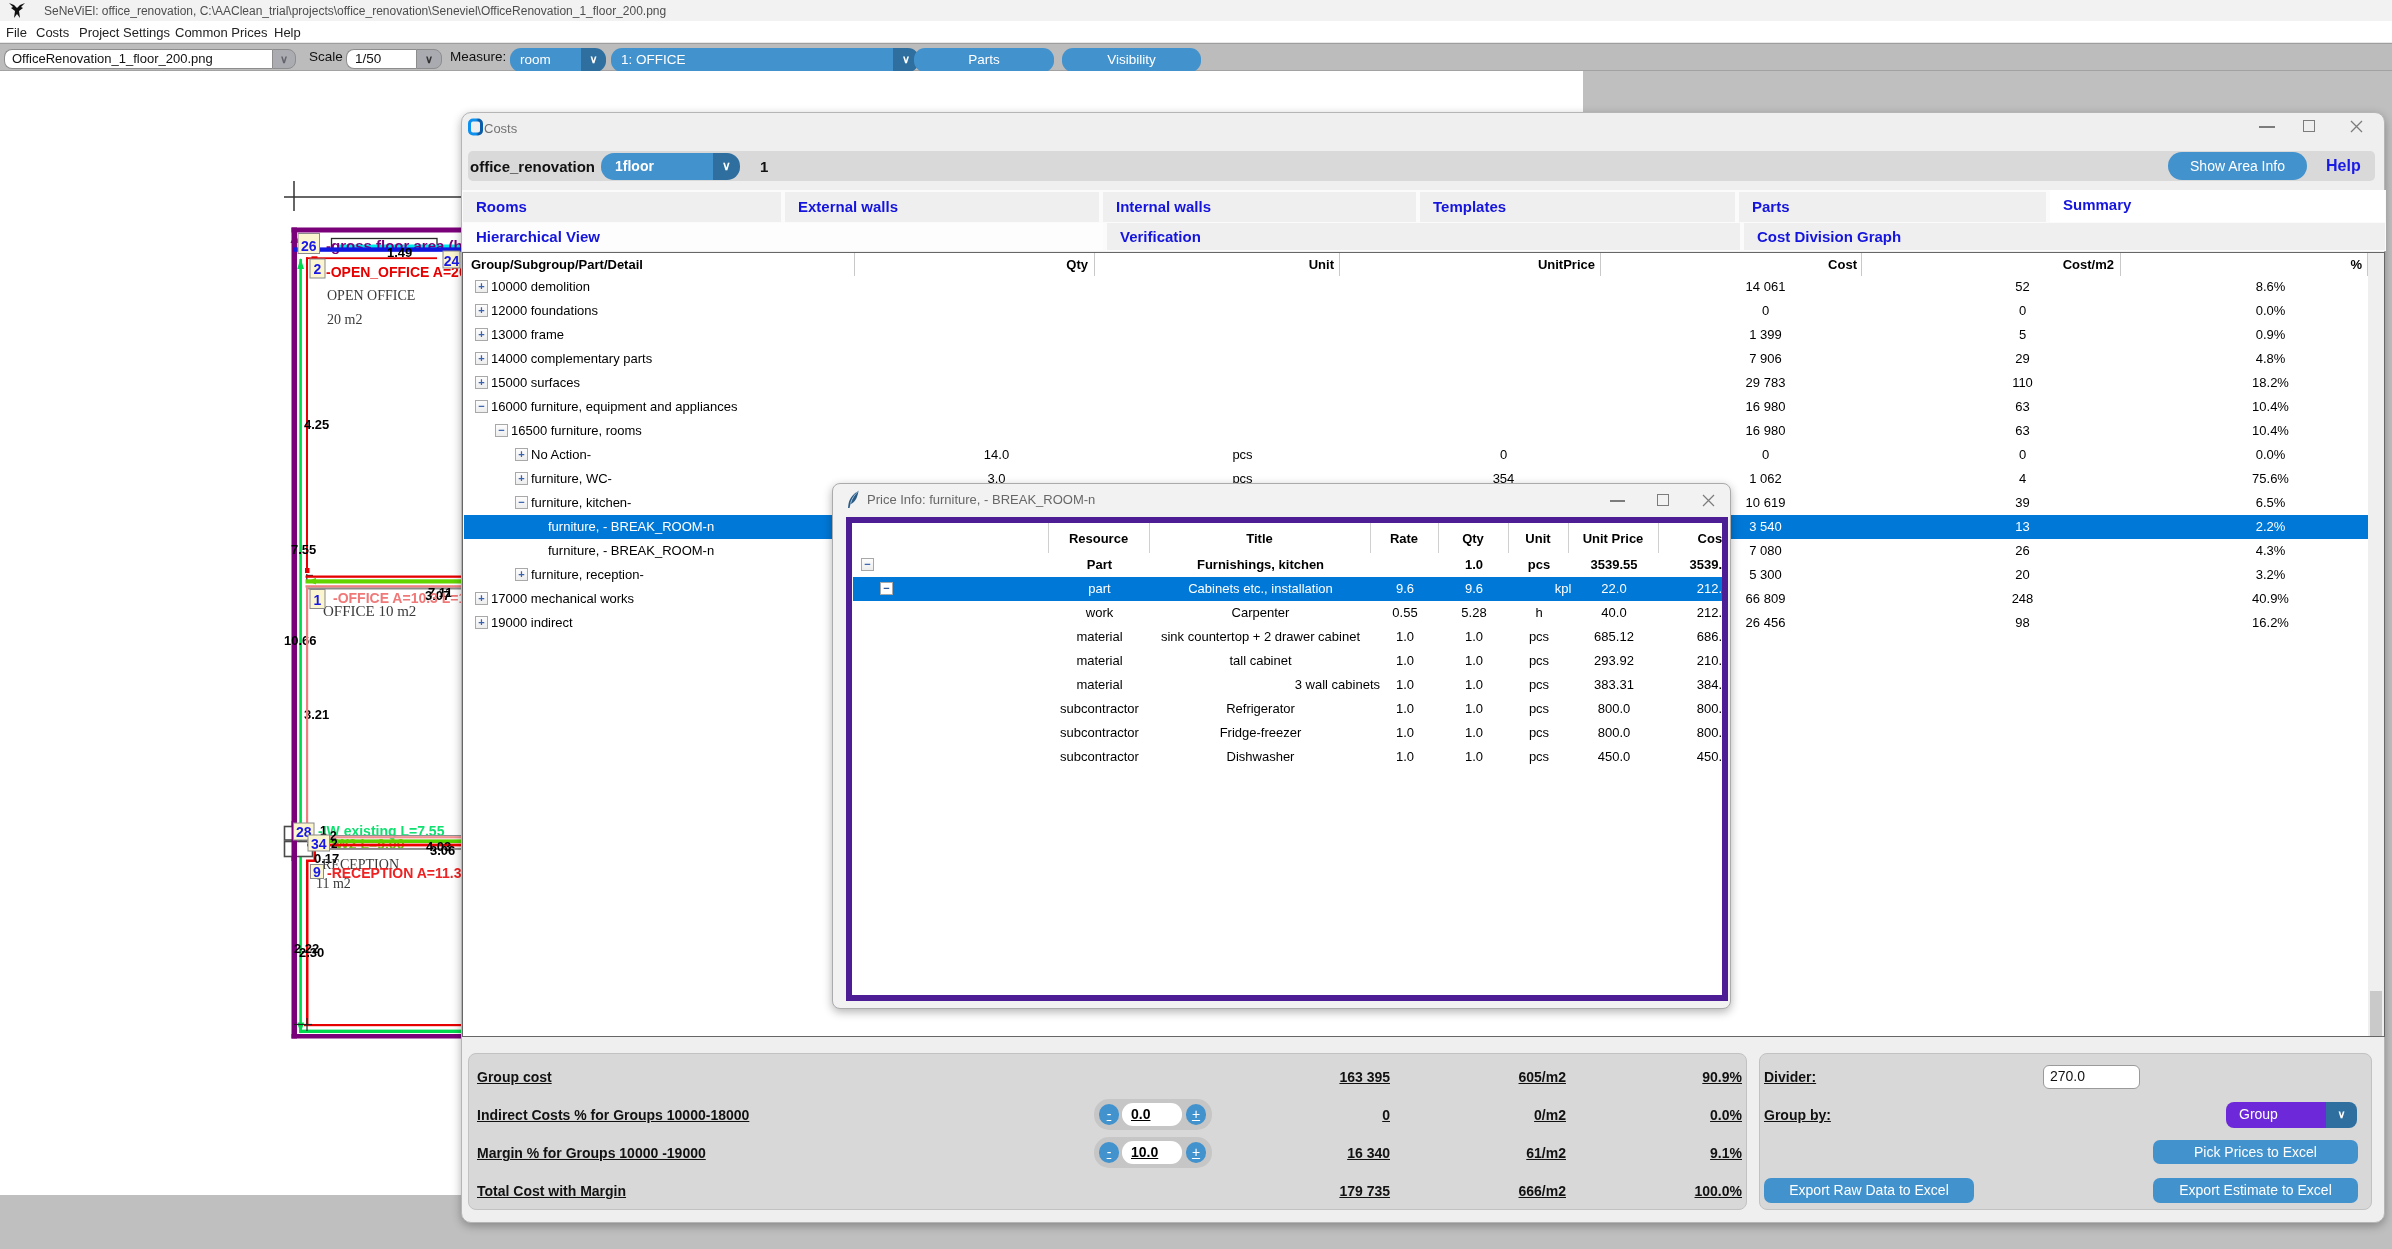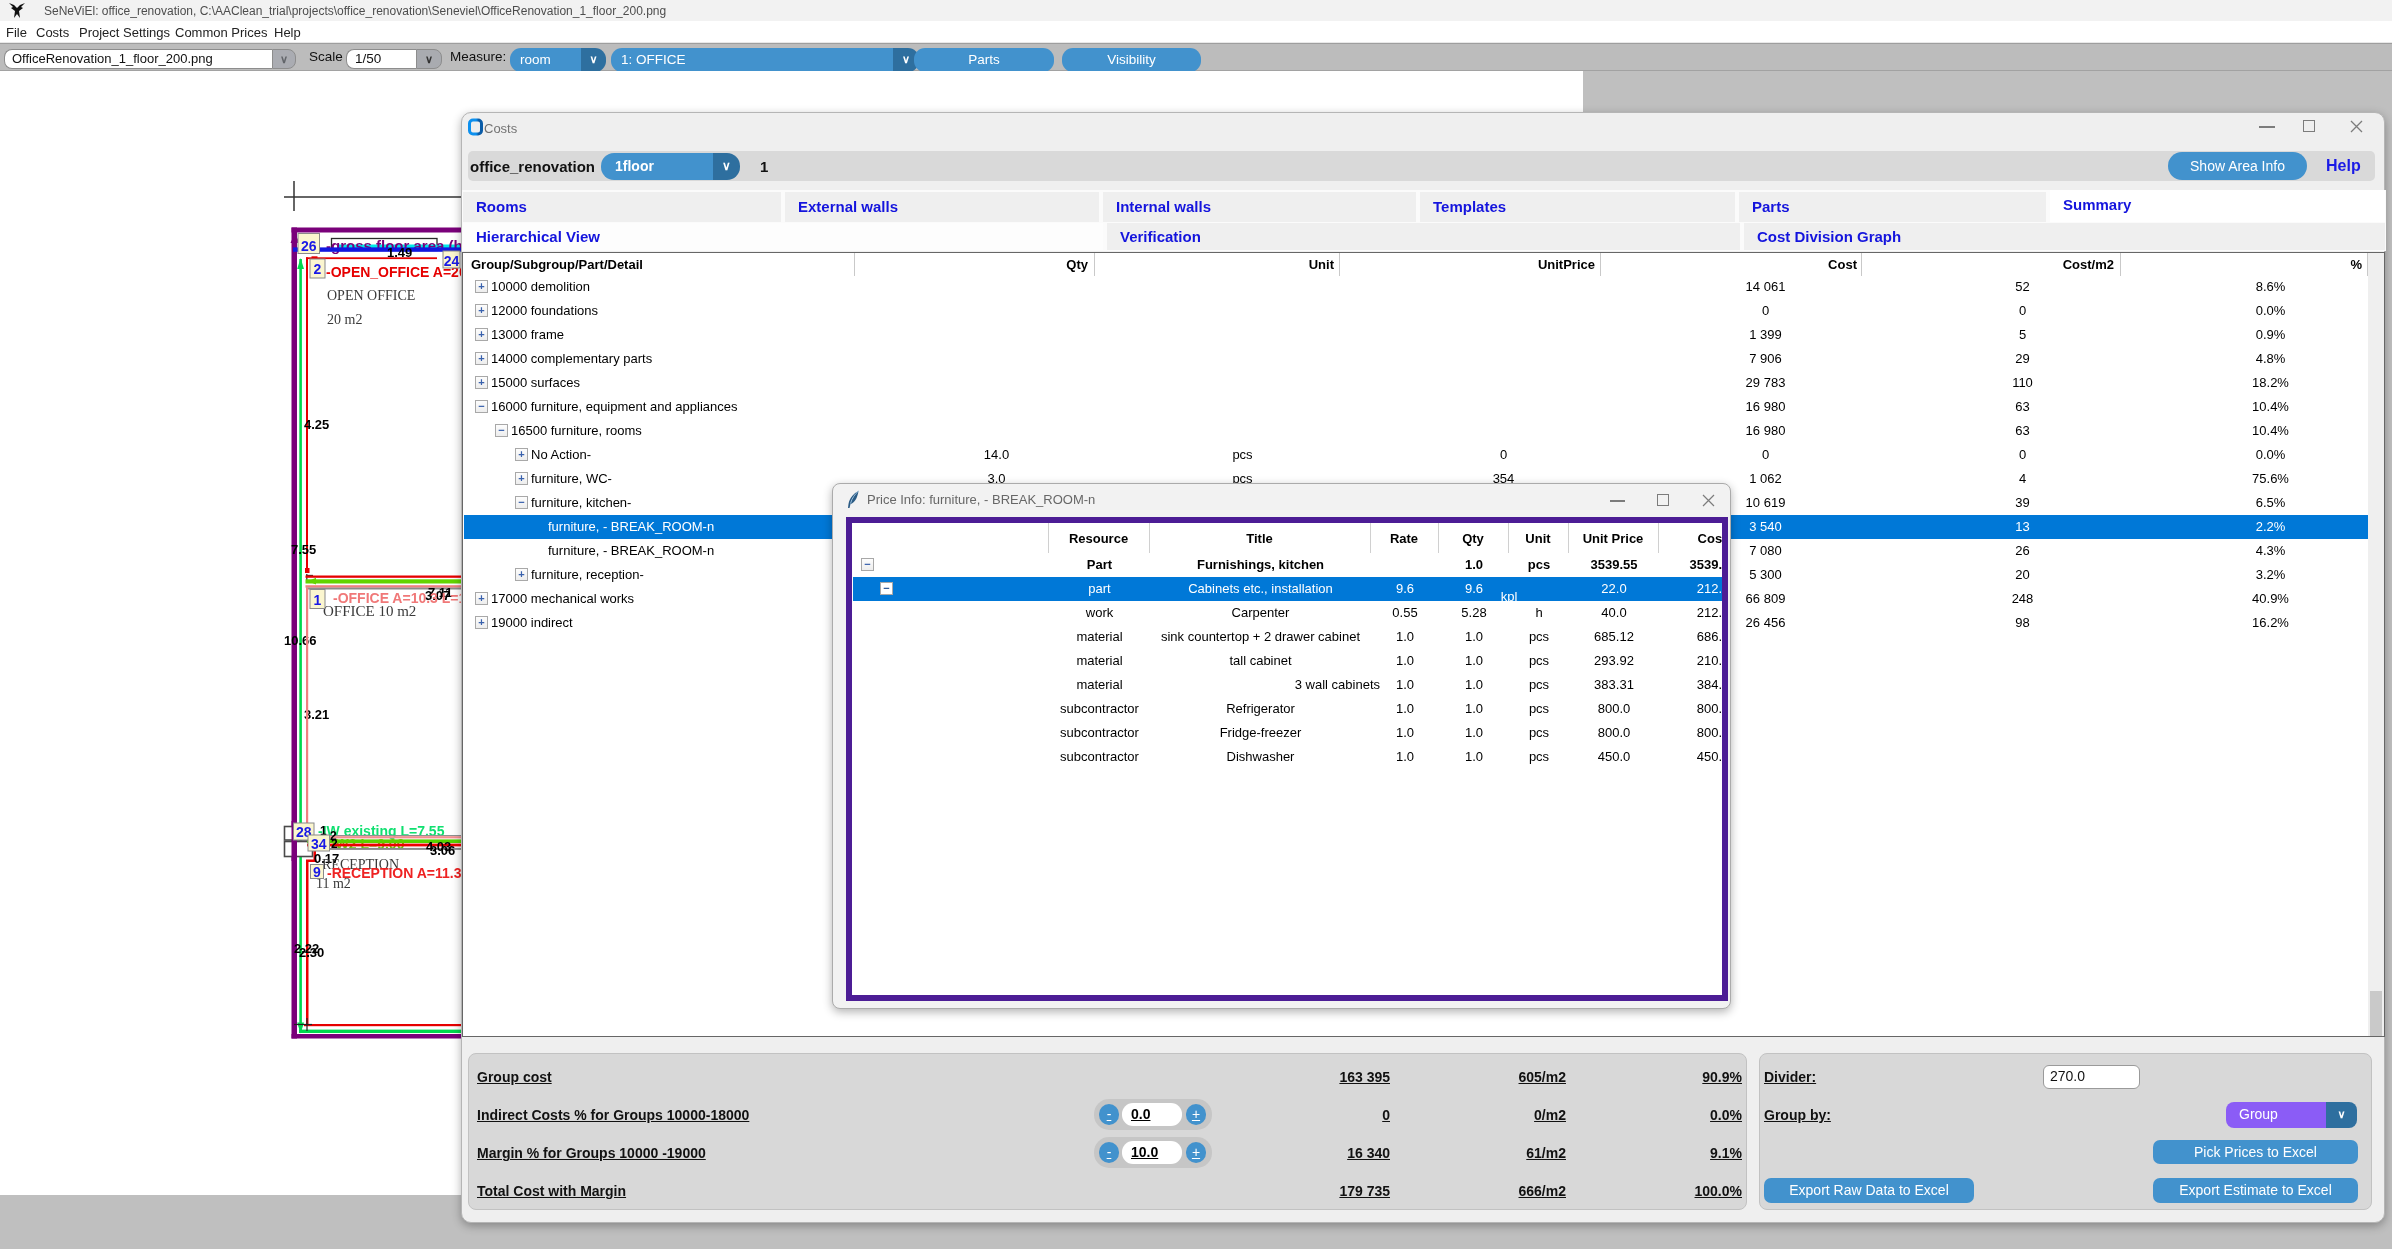"kpl" span.pc { left: 626px -> 680px; margin-top: 8px -> none }
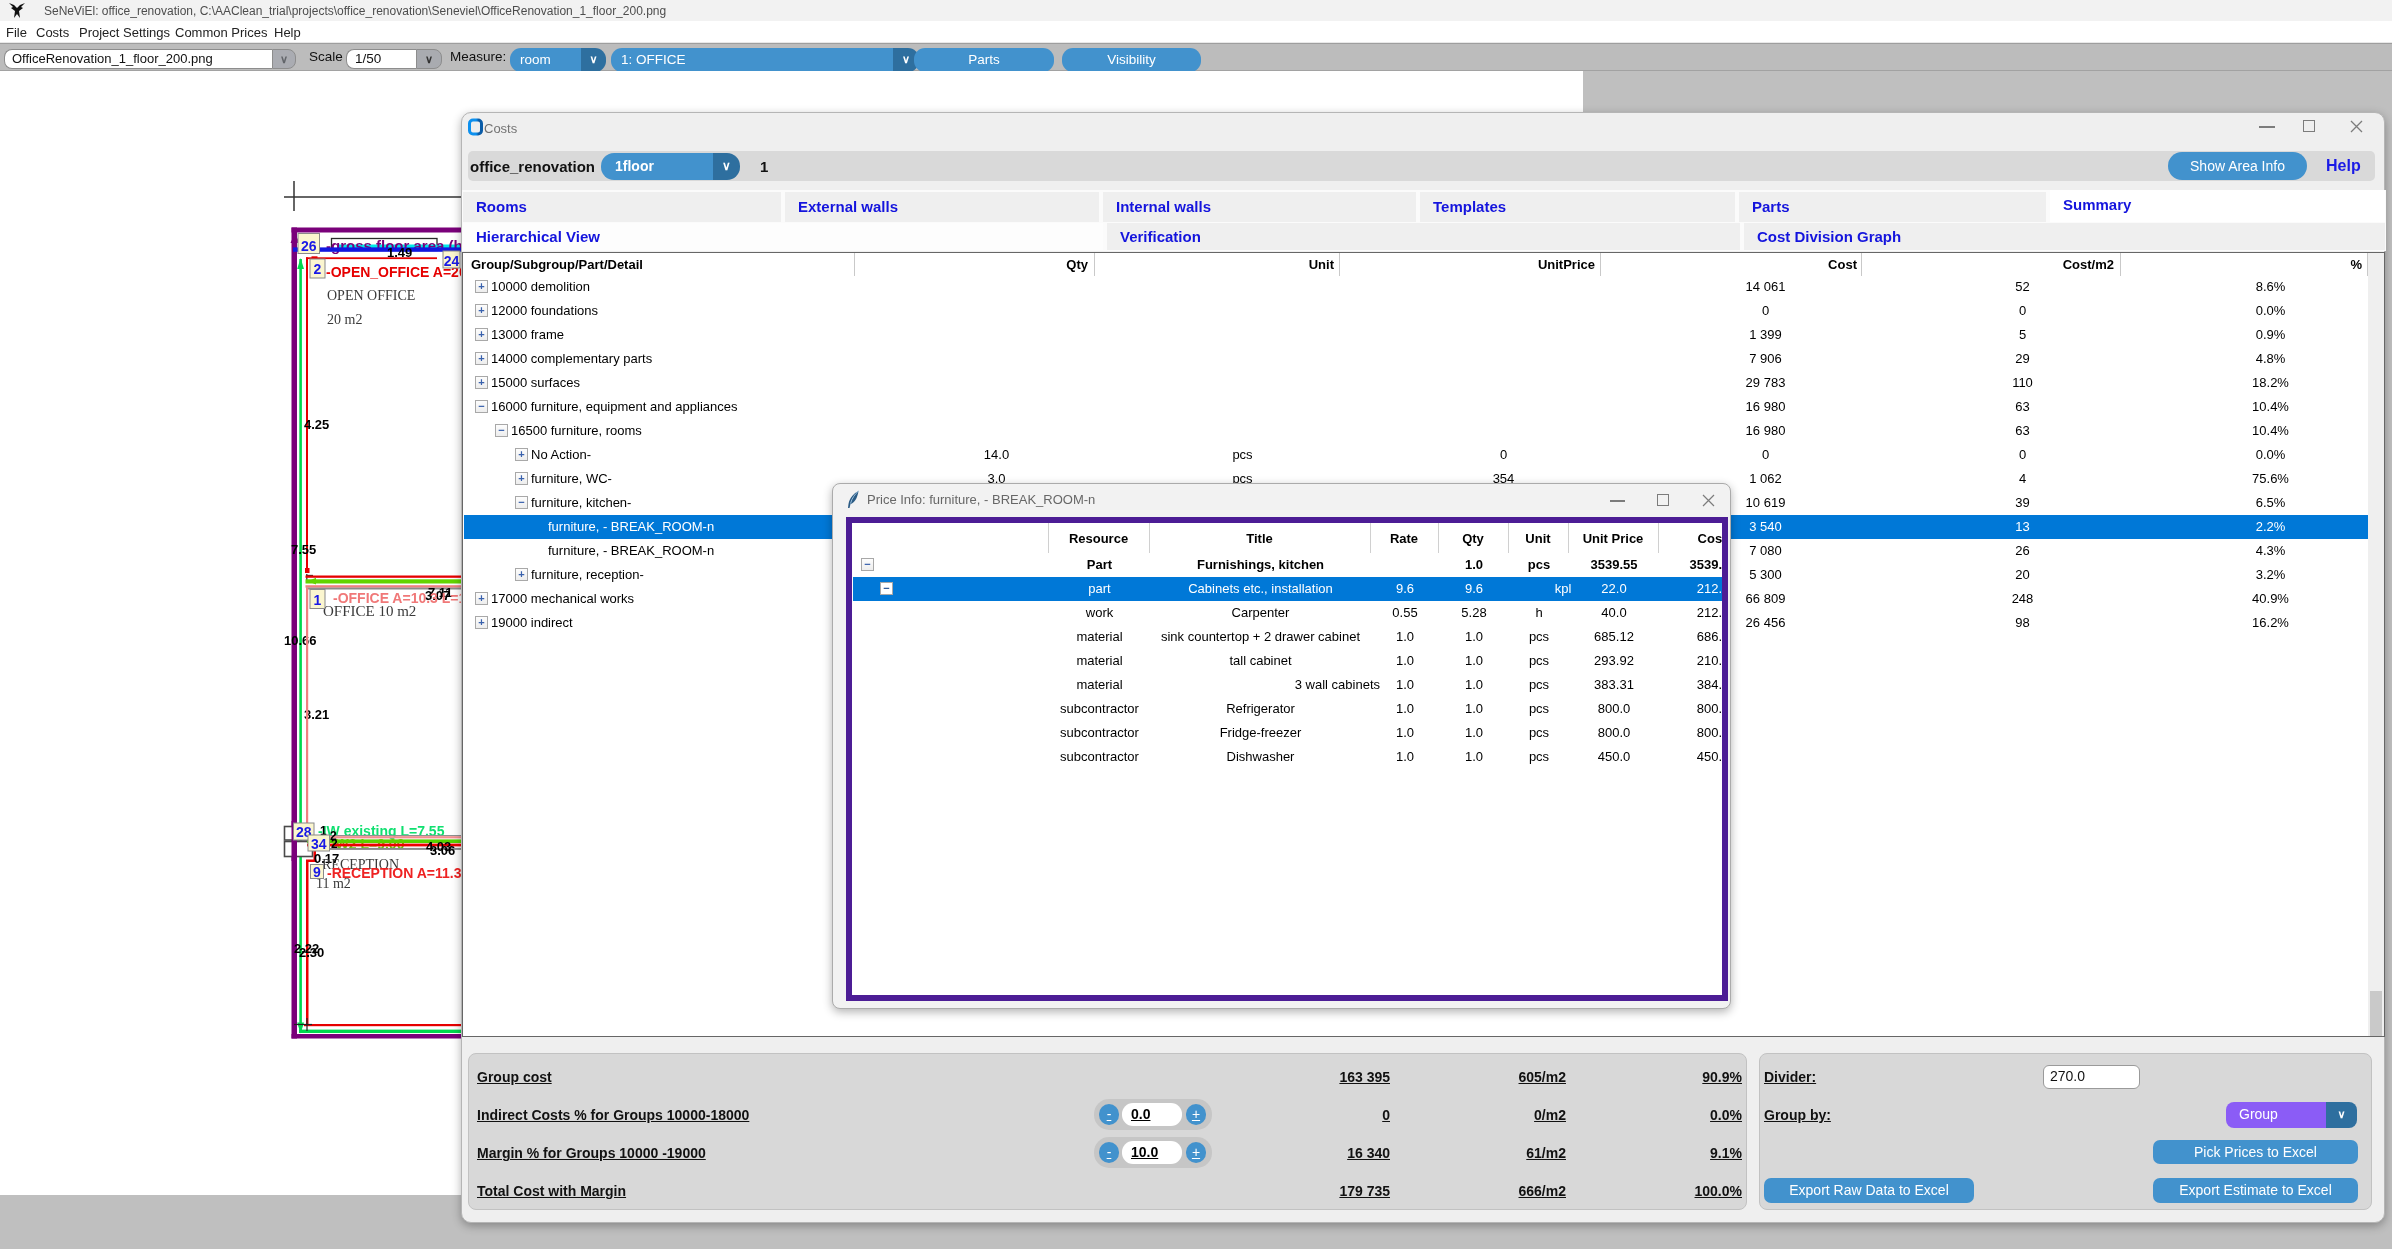"Group" div.abs { background: #8b5cf6 -> #6d28d9 }
